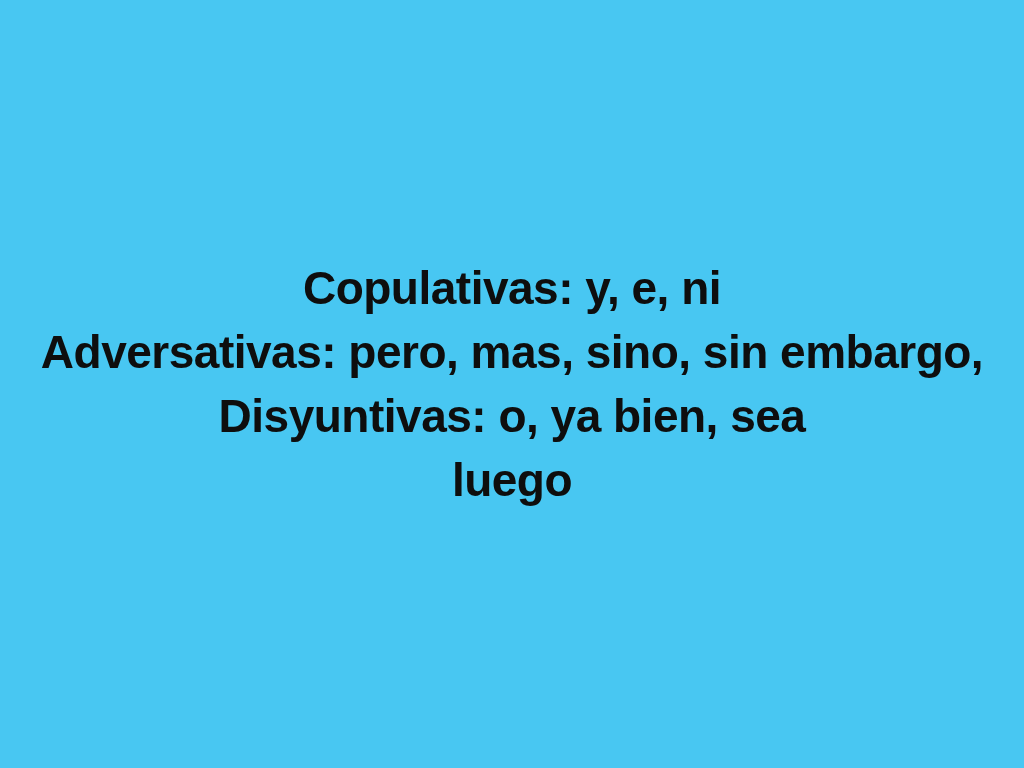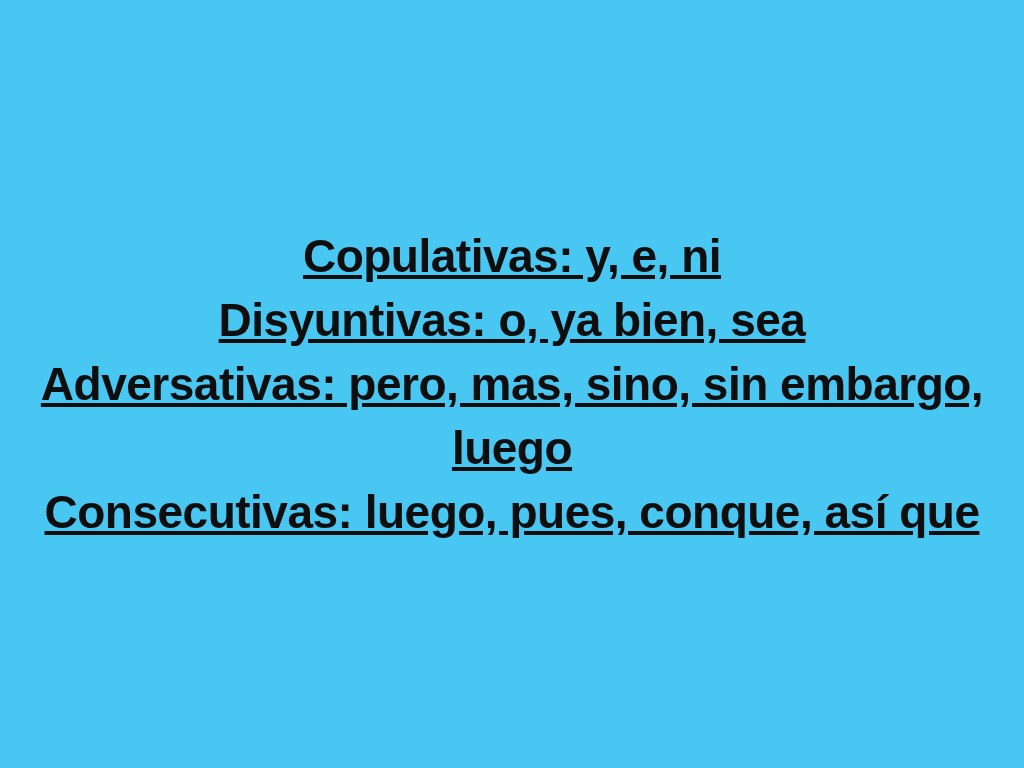"Copulativas: y, e, ni" .text-block { text-decoration: underline -> none }
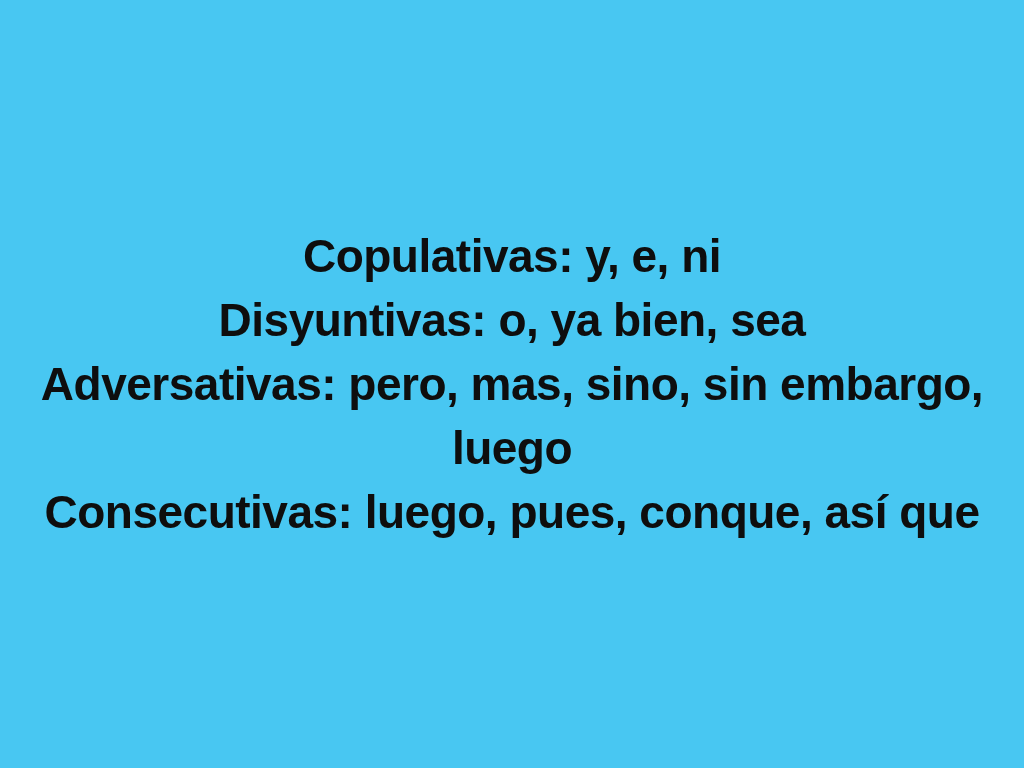"Disyuntivas: o, ya bien, sea" div.text-line { order: before "Adversativas: pero, mas, sino, sin" -> after "Adversativas: pero, mas, sino, sin" }
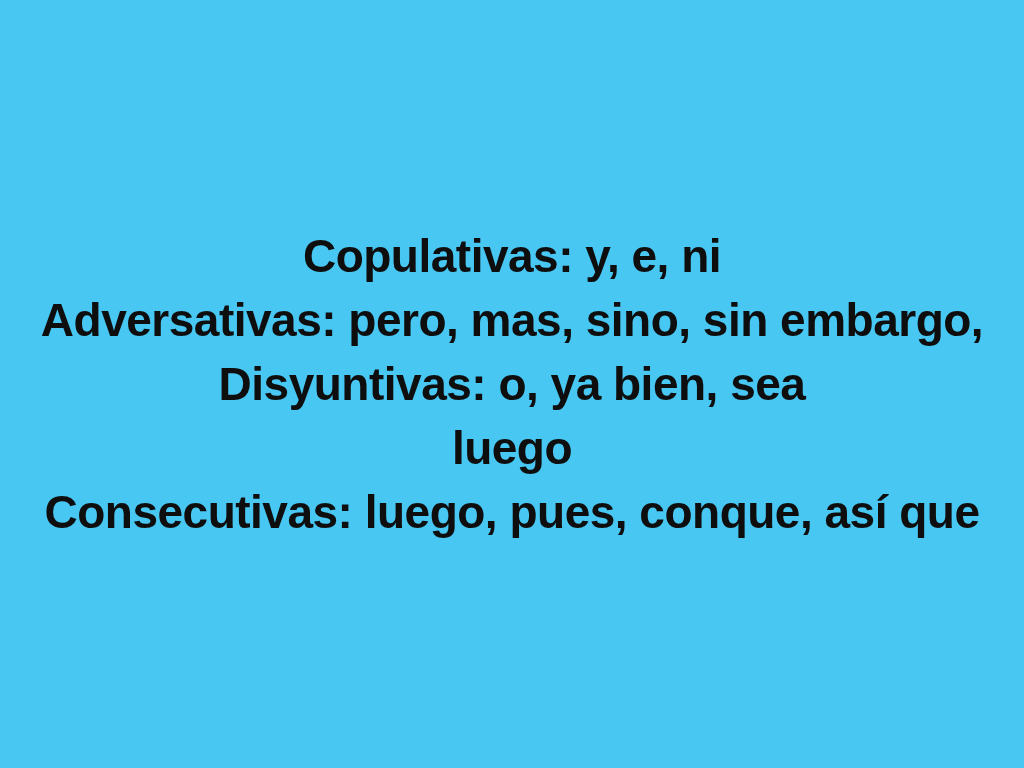"Consecutivas: luego, pues, conque, así" div.text-line { html: <div>Consecutivas: luego, pues, conque, así que</div> -> none }
